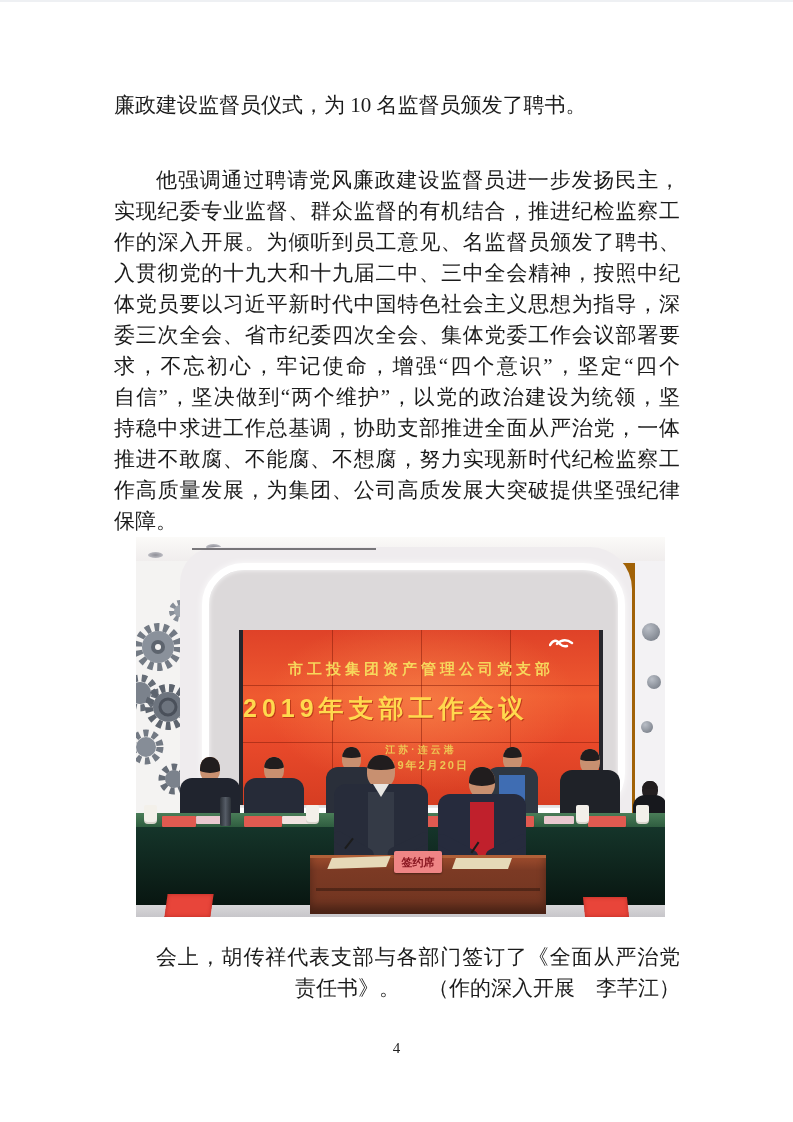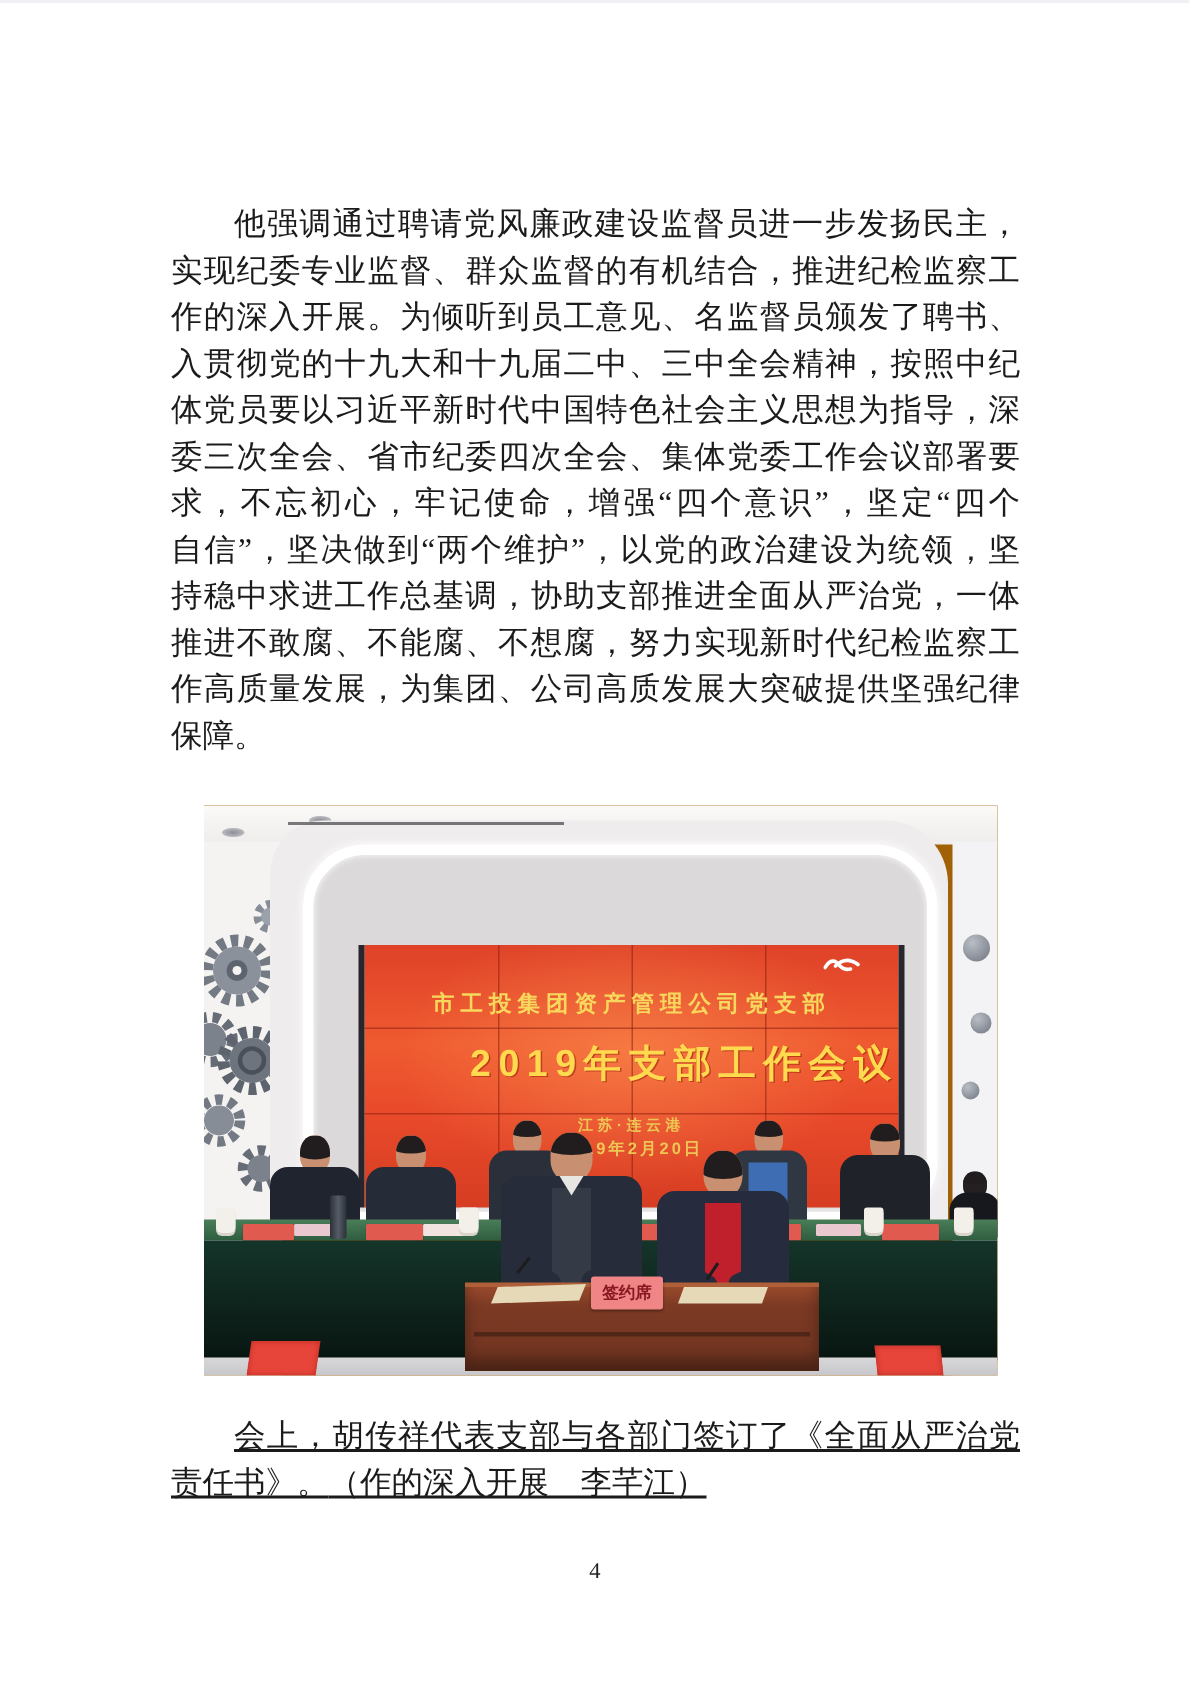"廉政建设监督员仪式，为 10 名监督员颁发了聘书。" div.nline { html: none -> <div>廉政建设监督员仪式，为 10 名监督员颁发了聘书。</div> }
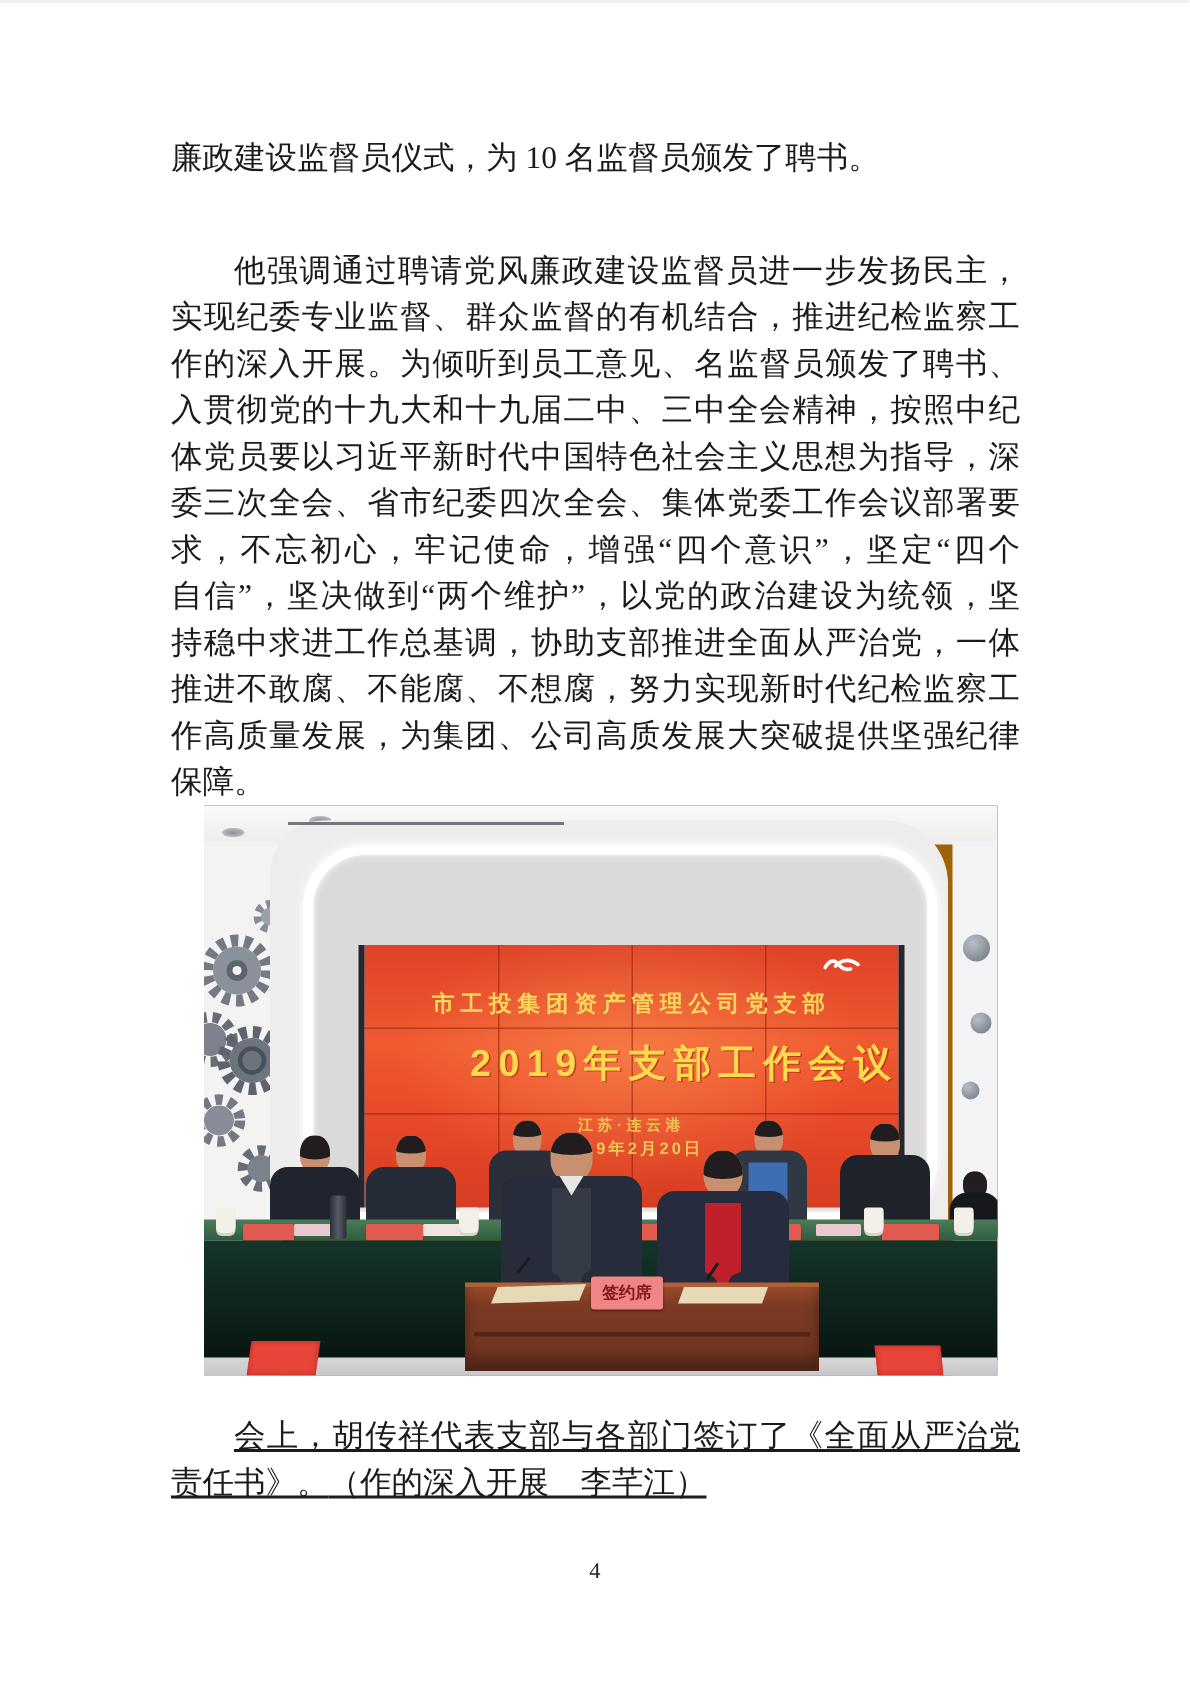"2019年支部工作会议" .scr-title { text-align: right -> left }
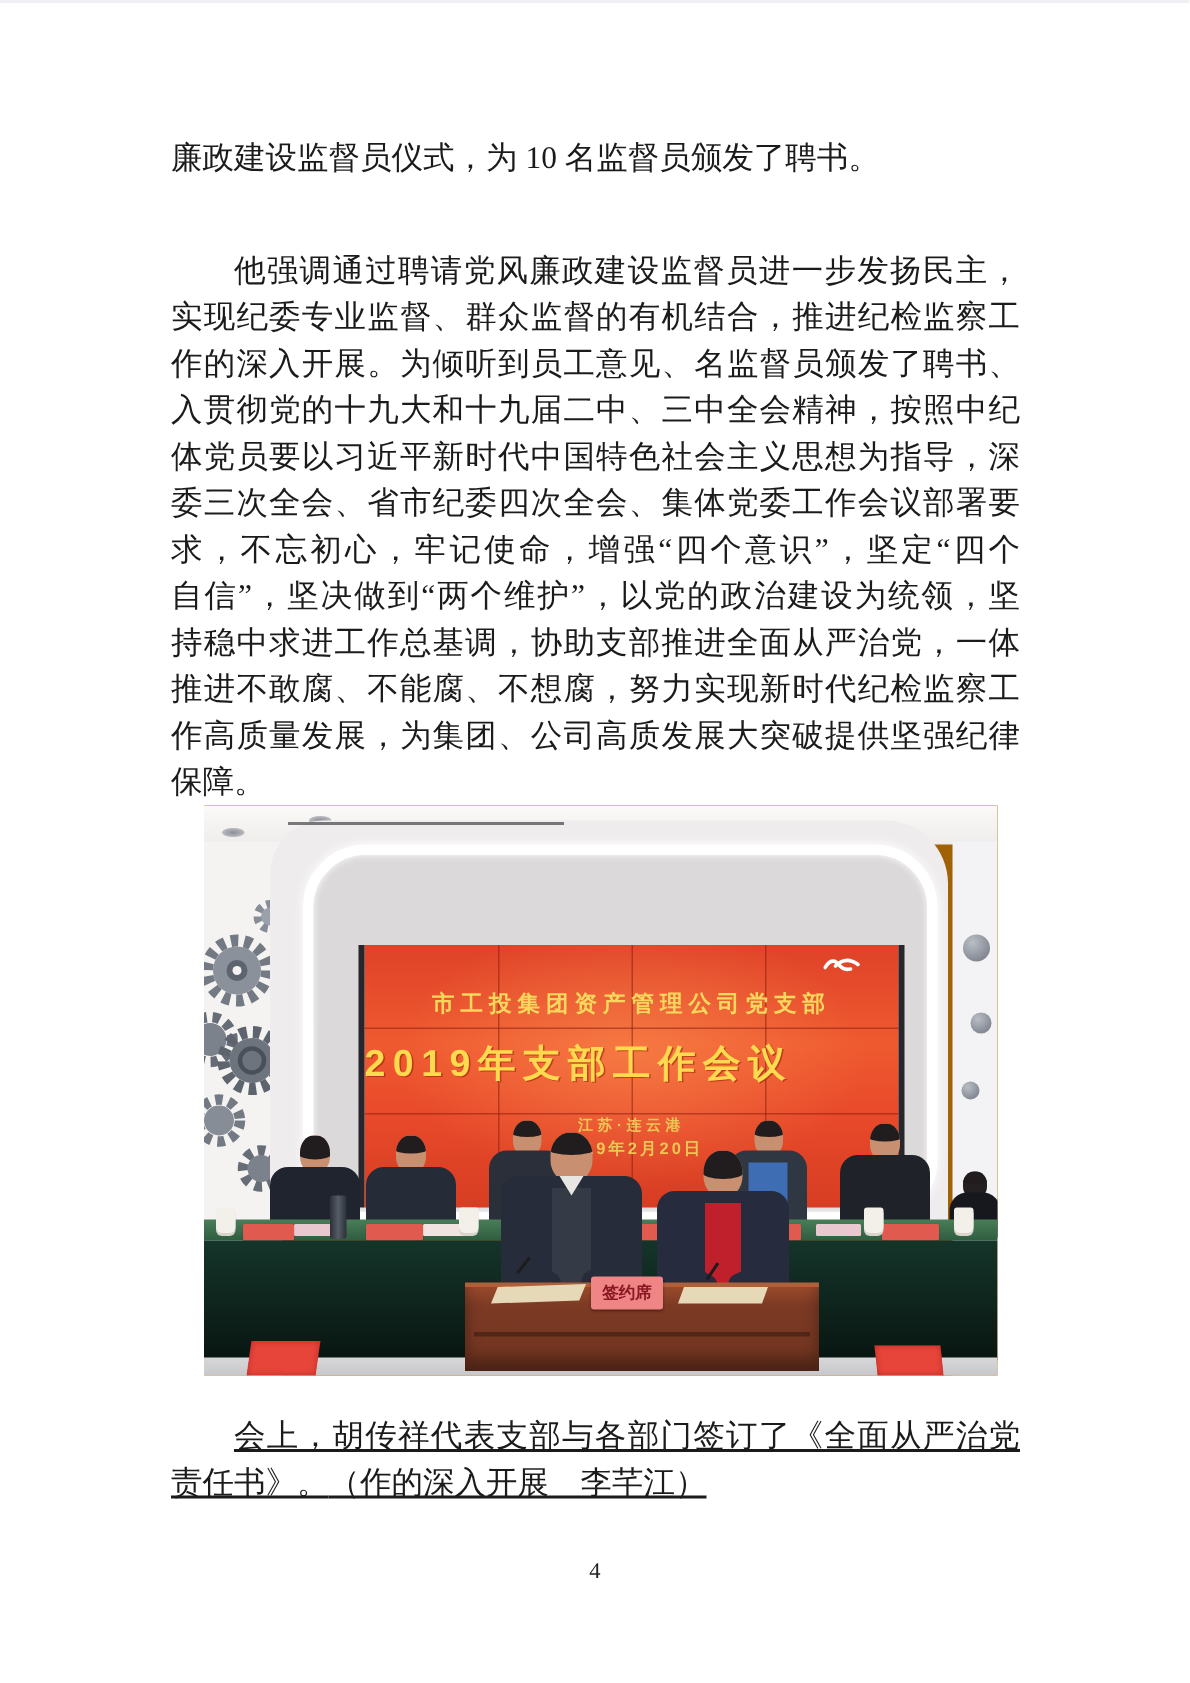"会上，胡传祥代表支部与各部门签订了《全面从严治党" .textcol2 { text-decoration: underline -> none }
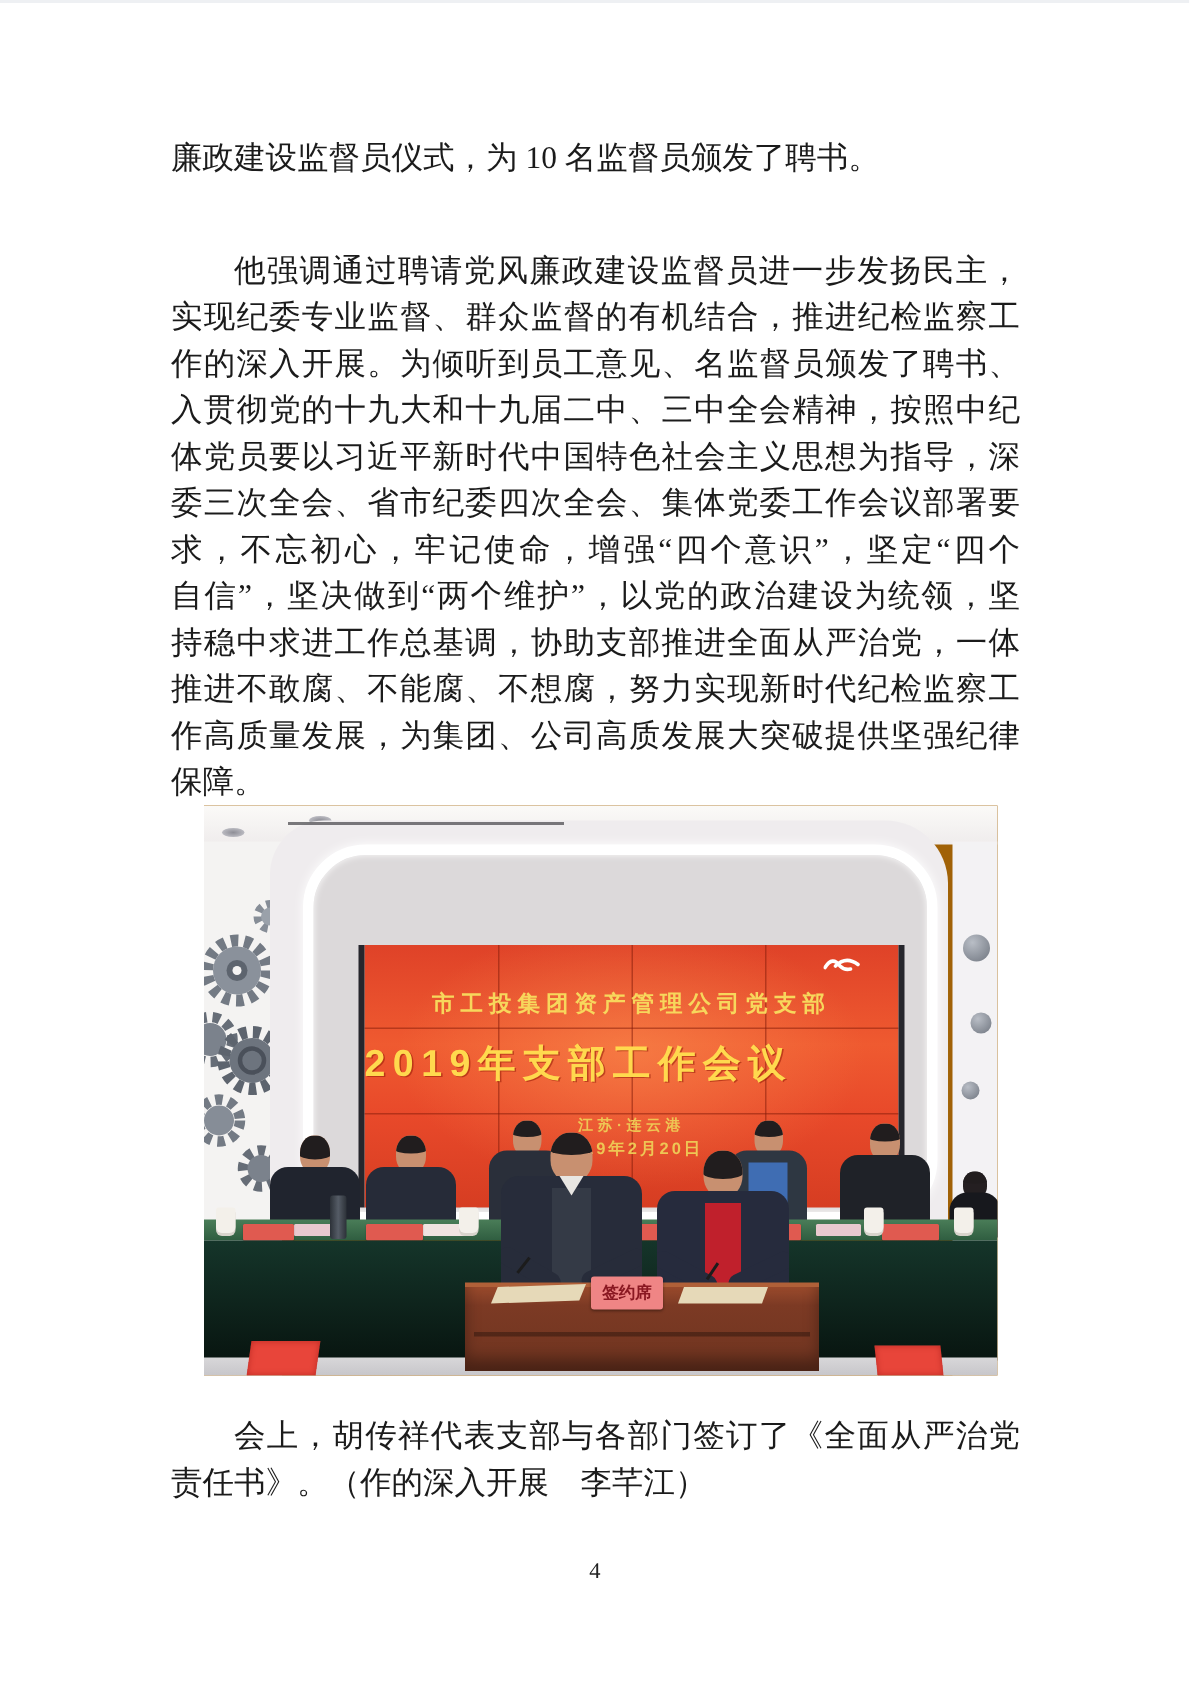"责任书》。" .cap-line2 { gap: none -> 28px; justify-content: flex-start -> flex-end }
